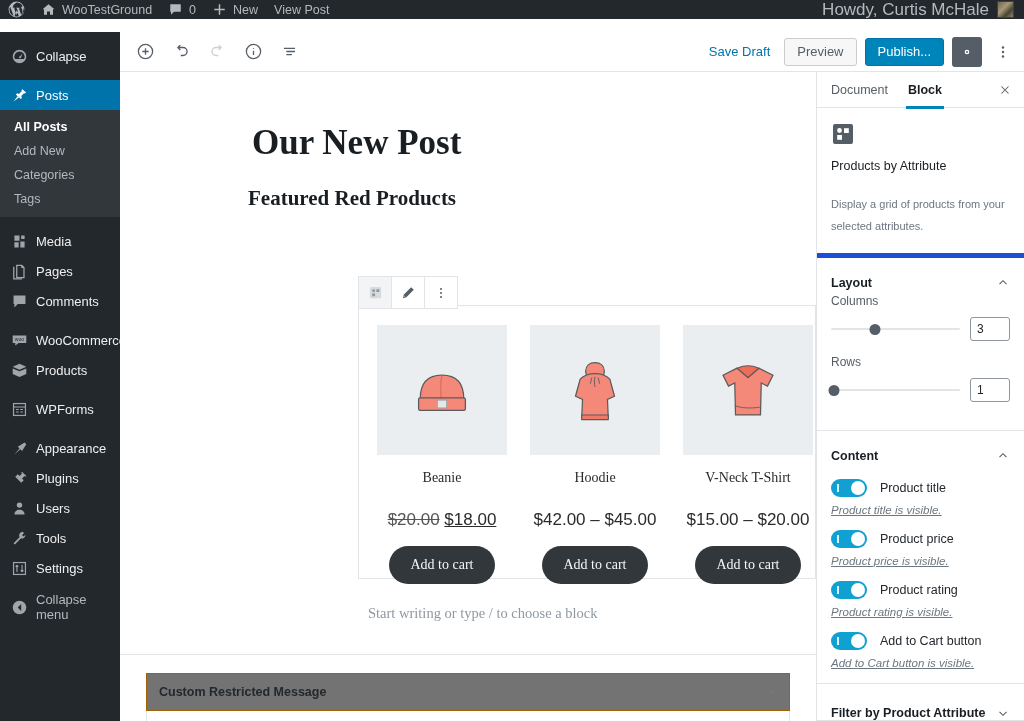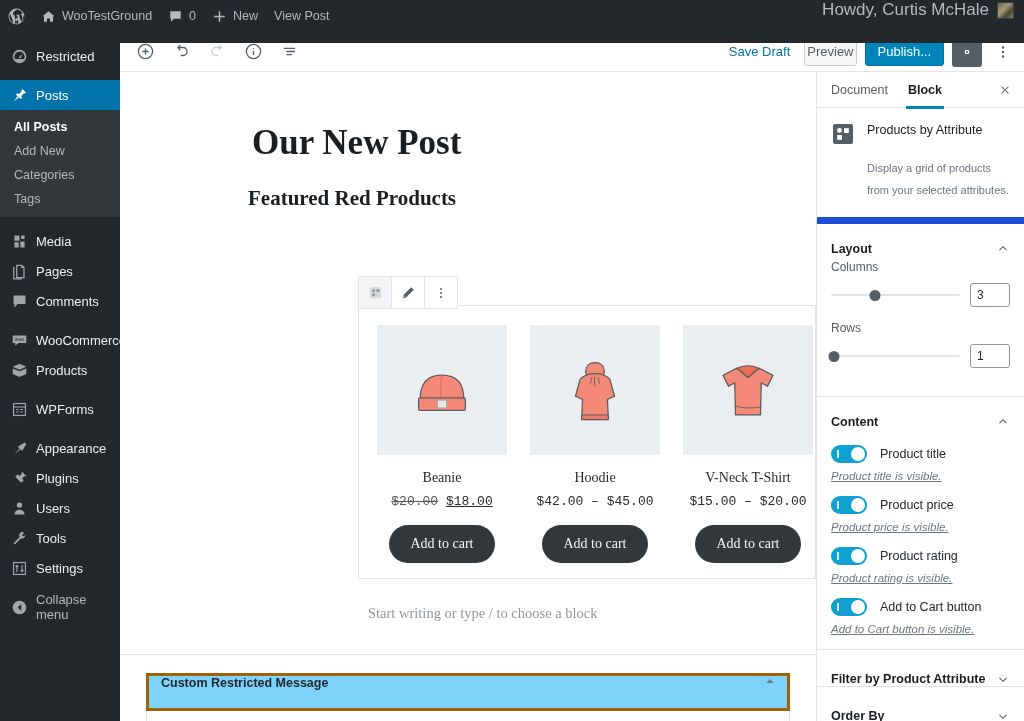"WooTestGround" #adminbar { align-items: flex-start -> center; height: 43px -> 19px }
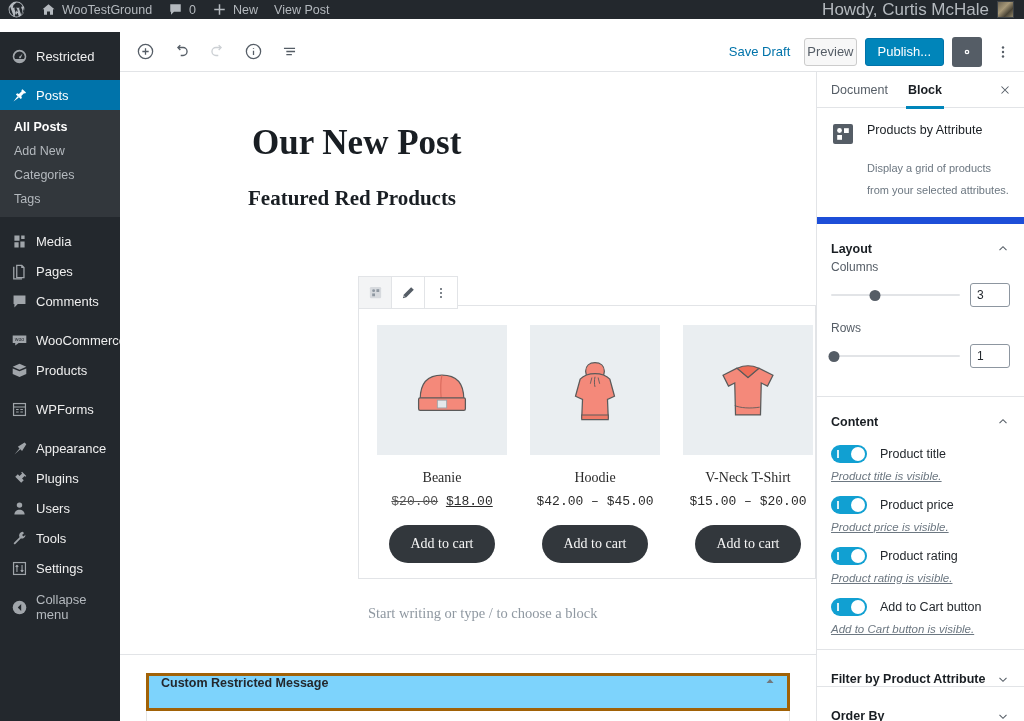"Restricted" span { text: Restricted -> Collapse }
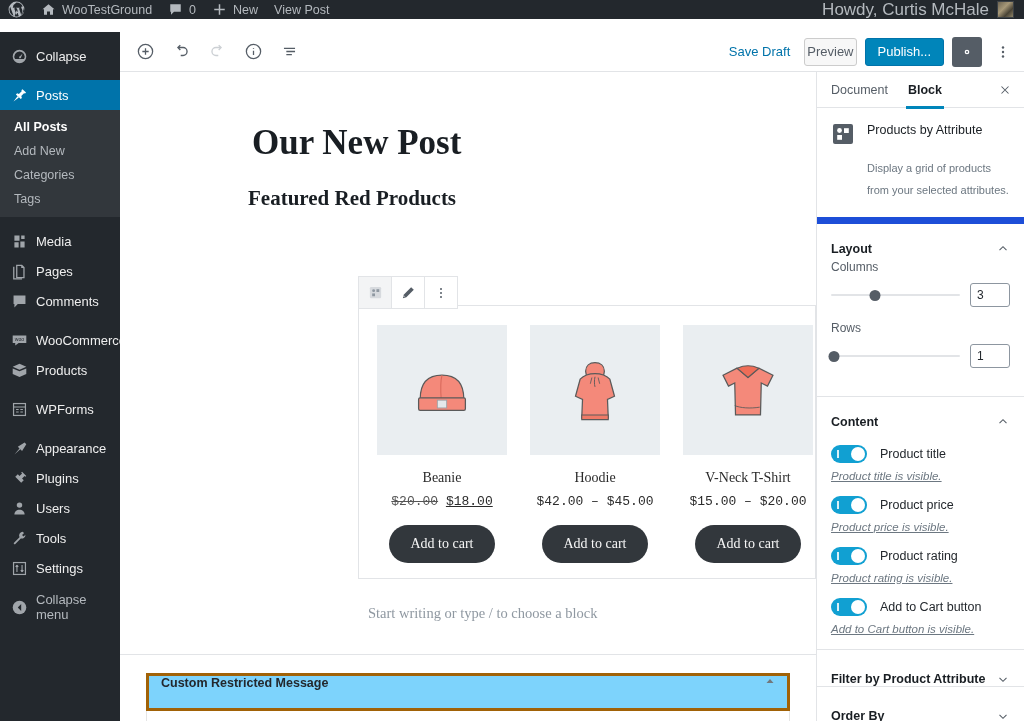"Preview" .btn-preview { padding: 5px 2px -> 5px 12px }
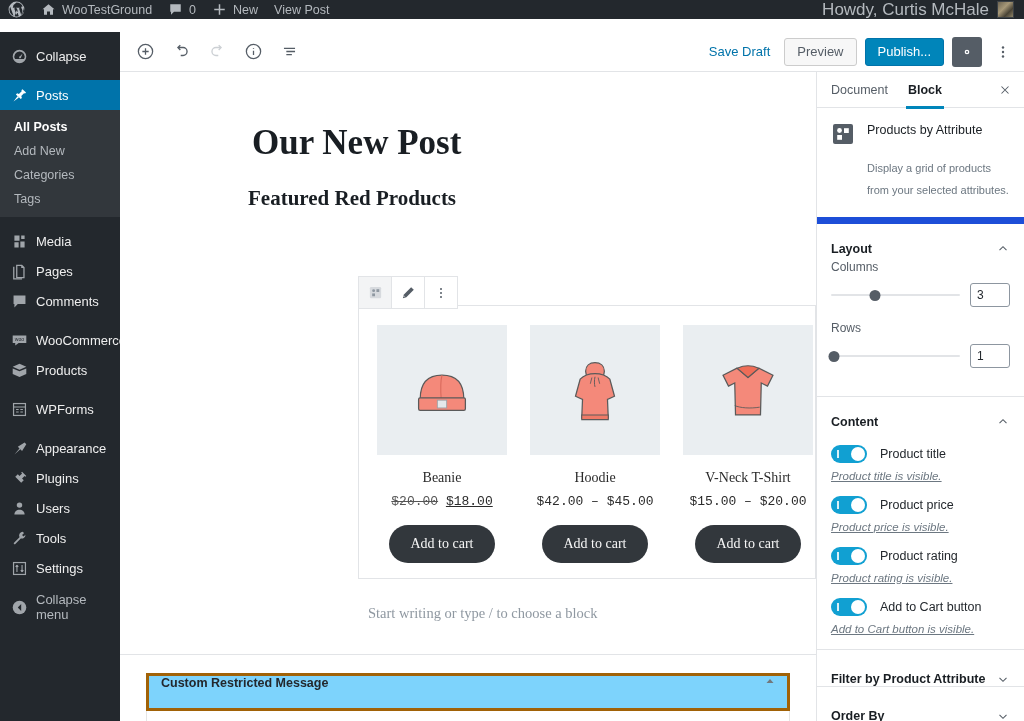"Products by Attribute" .blockcard { border-bottom: 7px solid #1d4ed8 -> 5px solid #1d4ed8; flex-direction: none -> column }
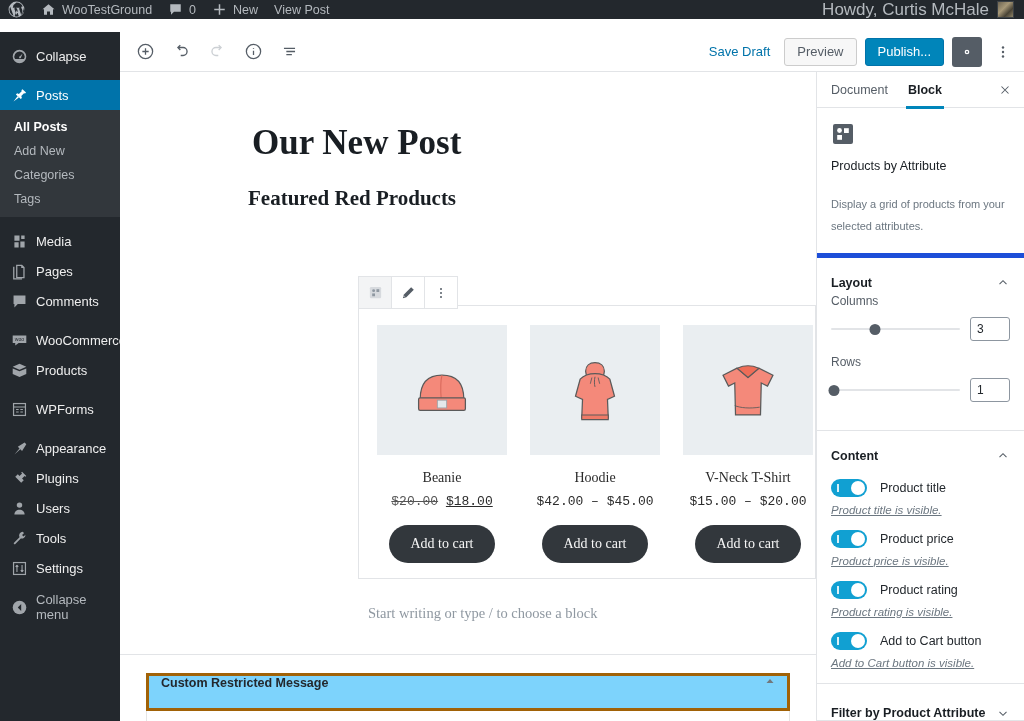"$20.00 $18.00" .prod-price { font-family: Liberation Mono, monospace -> Liberation Sans, sans-serif; font-size: 13px -> 17px; margin-top: 8px -> 24px }
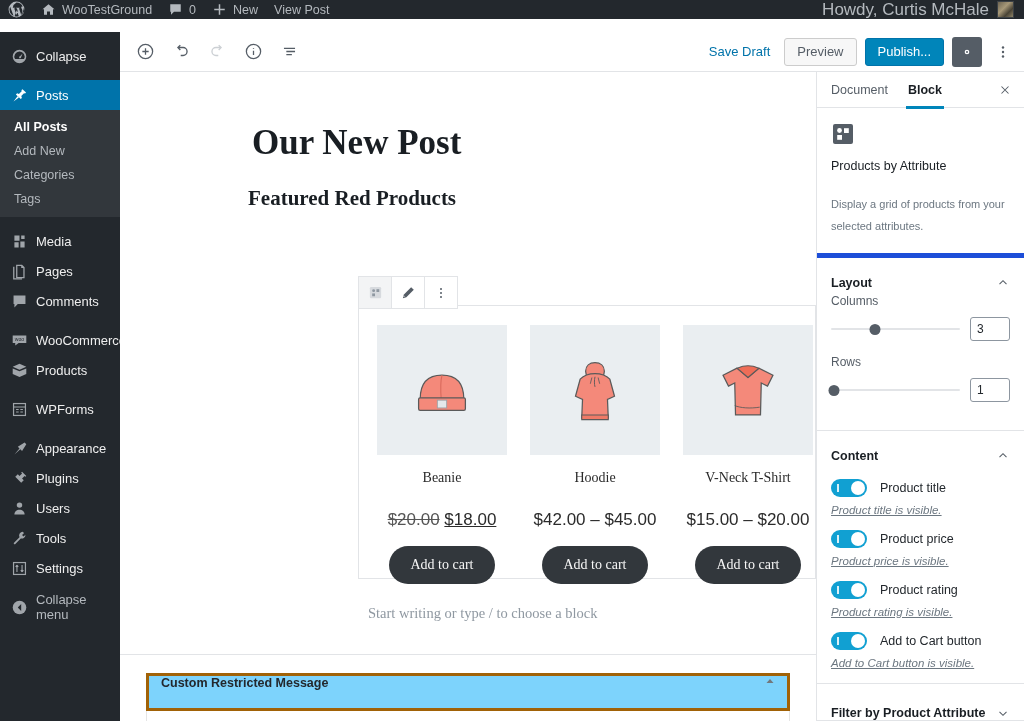"Custom Restricted Message" .mb-head { align-items: none -> center; background: #7dd3fc -> #737373; border: 3px solid #a16207 -> 1px solid #a16207 }
